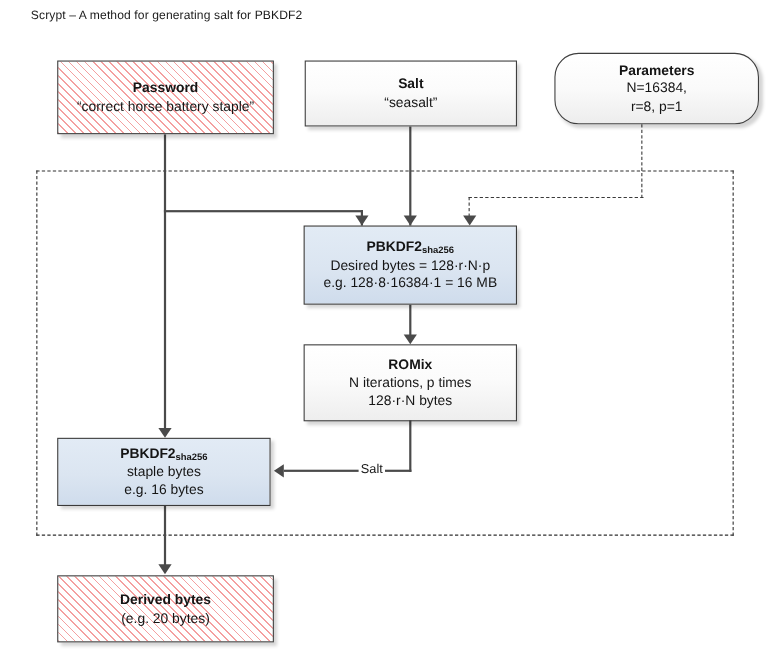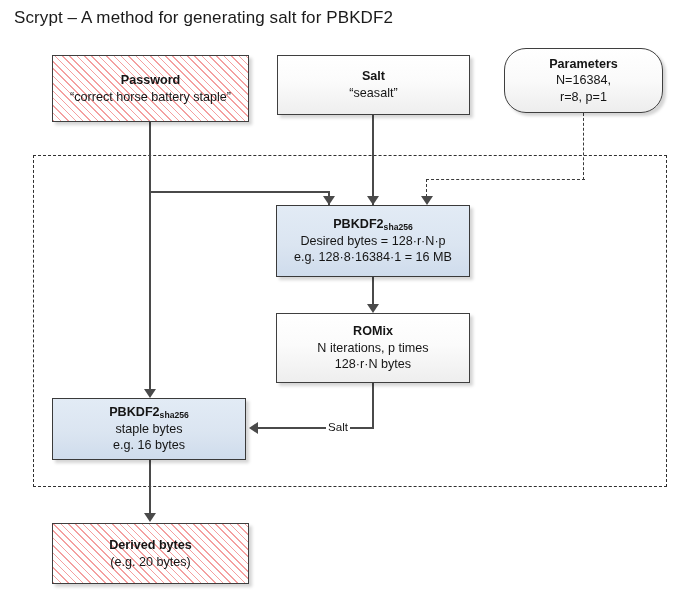"Scrypt – A method for" #title { font-size: 17px -> 11px; left: 14px -> 28px }
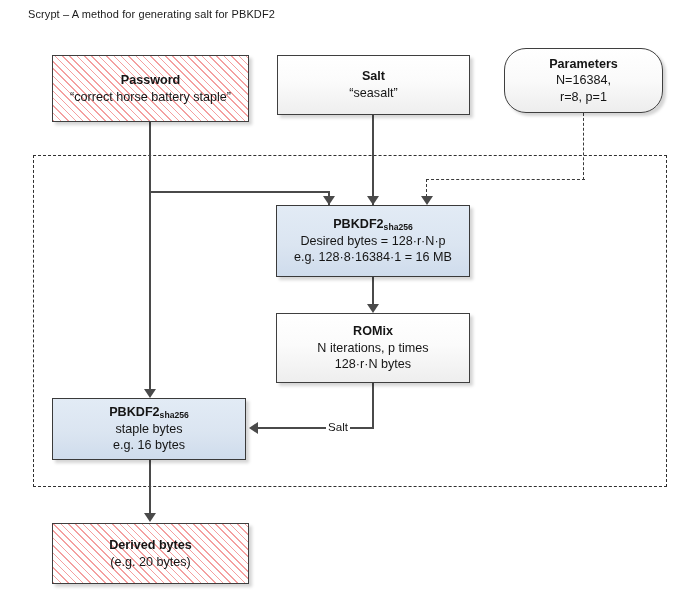"Parameters" div.node { width: 159px -> 186px }
